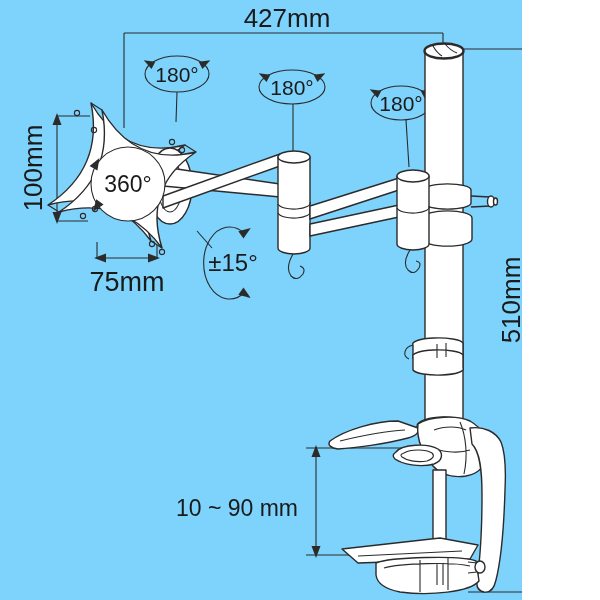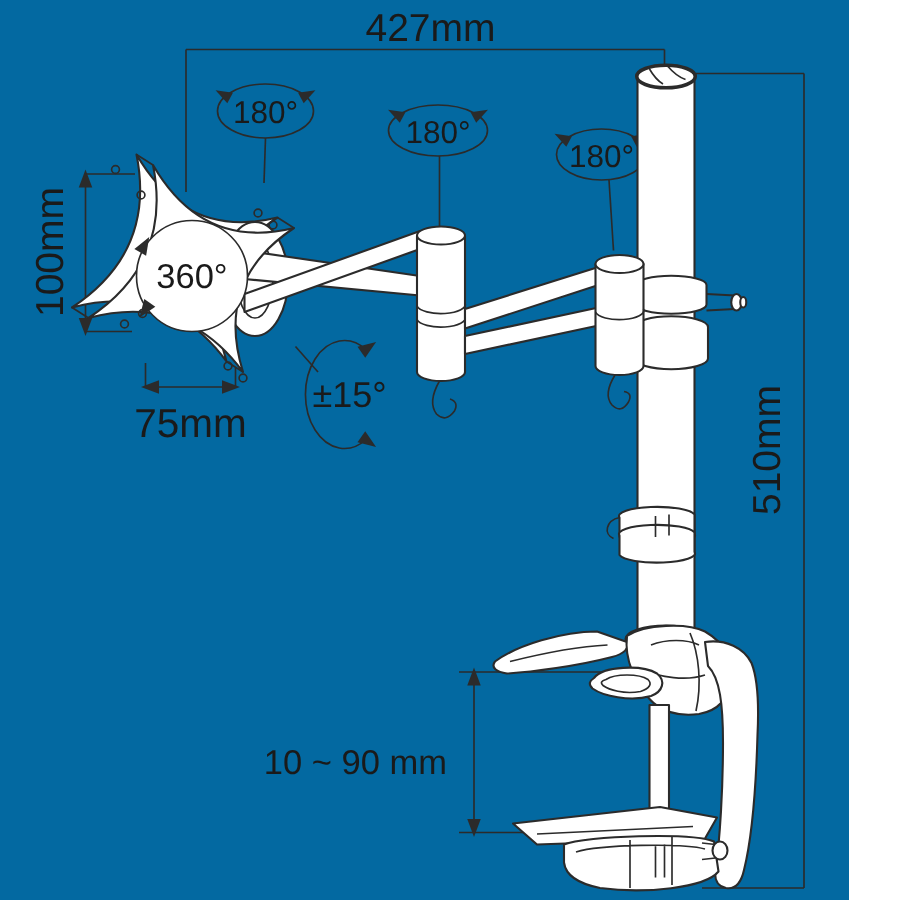"427mm" .stage { background: #0369a1 -> #7dd3fc; width: 566px -> 522px }
